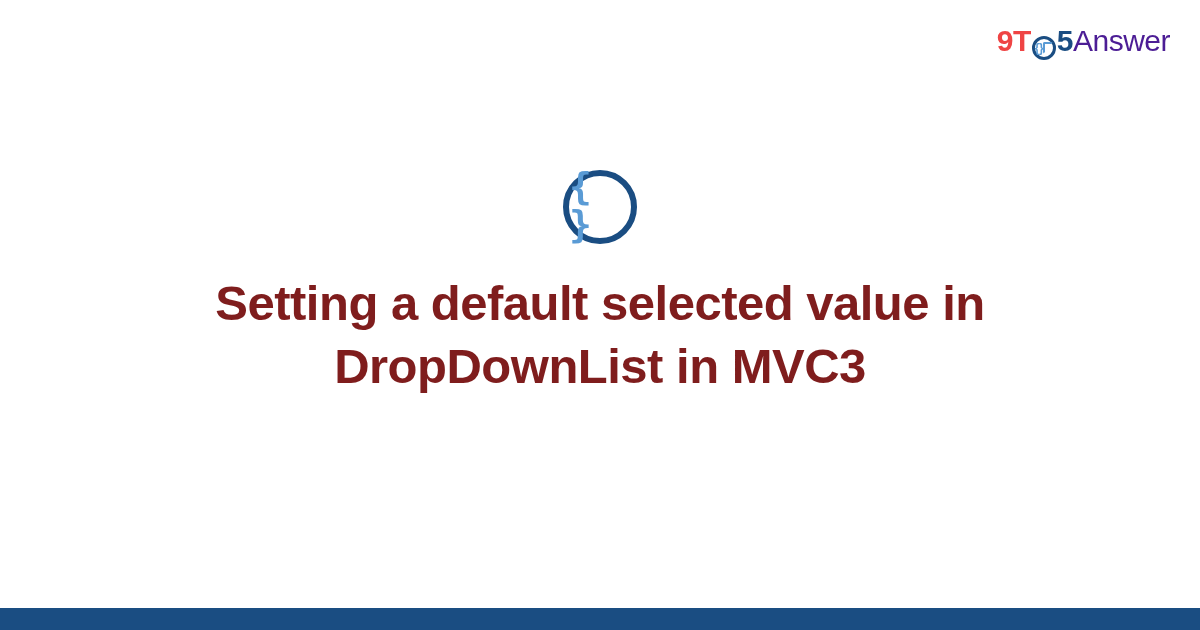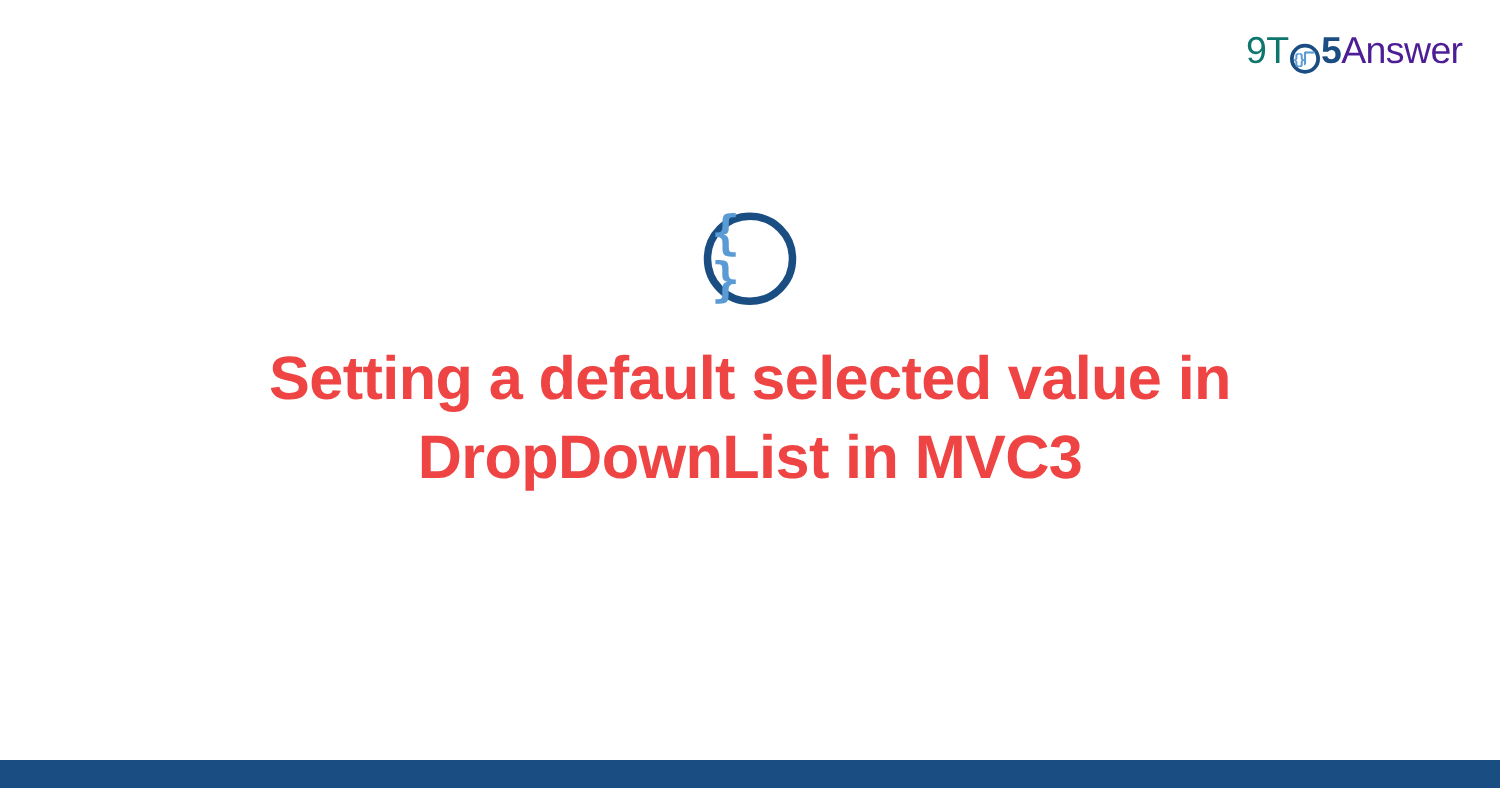"9T" .logo .nine { color: #0f766e -> #ef4444; font-weight: 400 -> 700 }
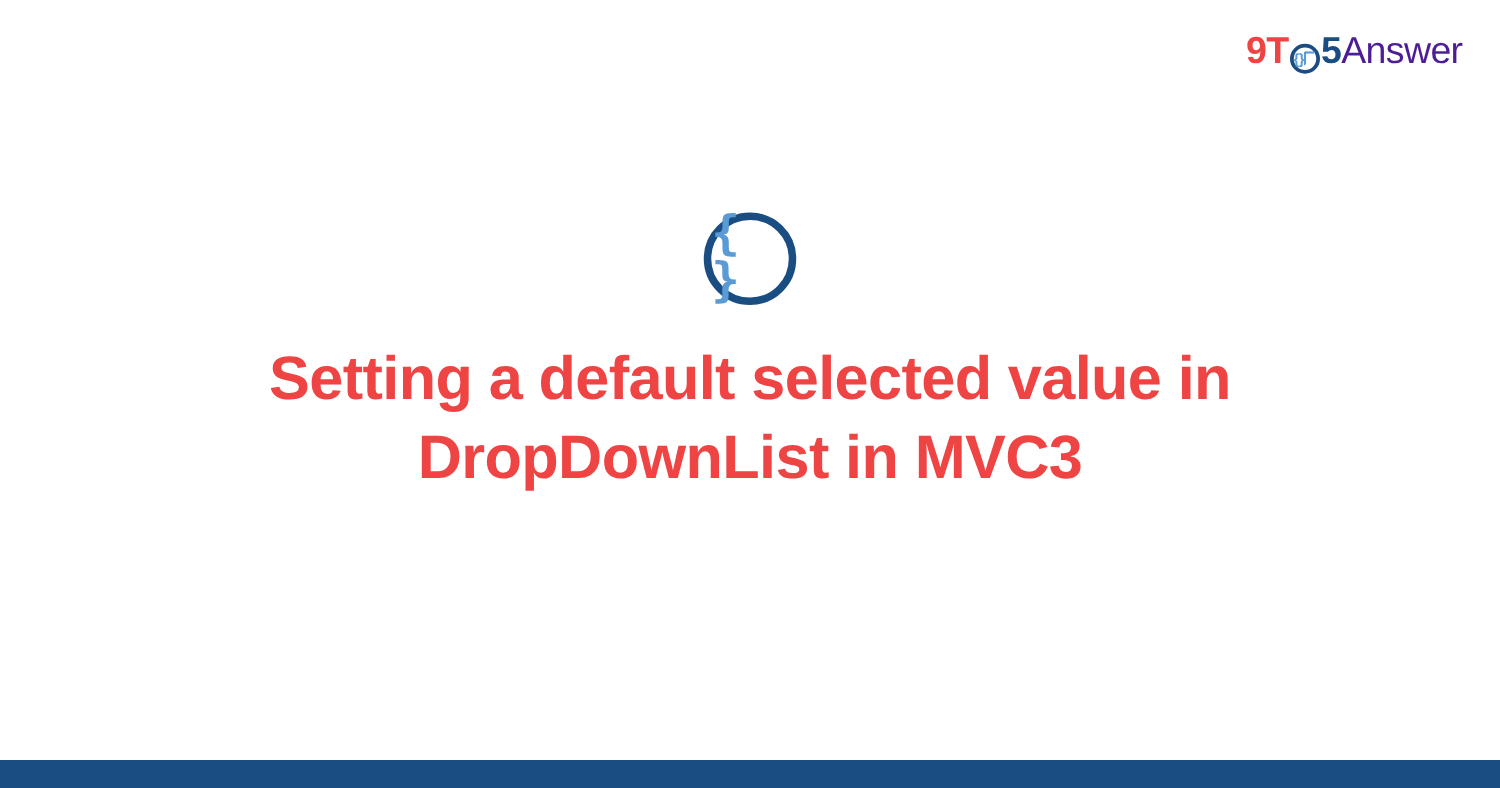"Setting a default selected value" .title { color: #ef4444 -> #7f1d1d }
